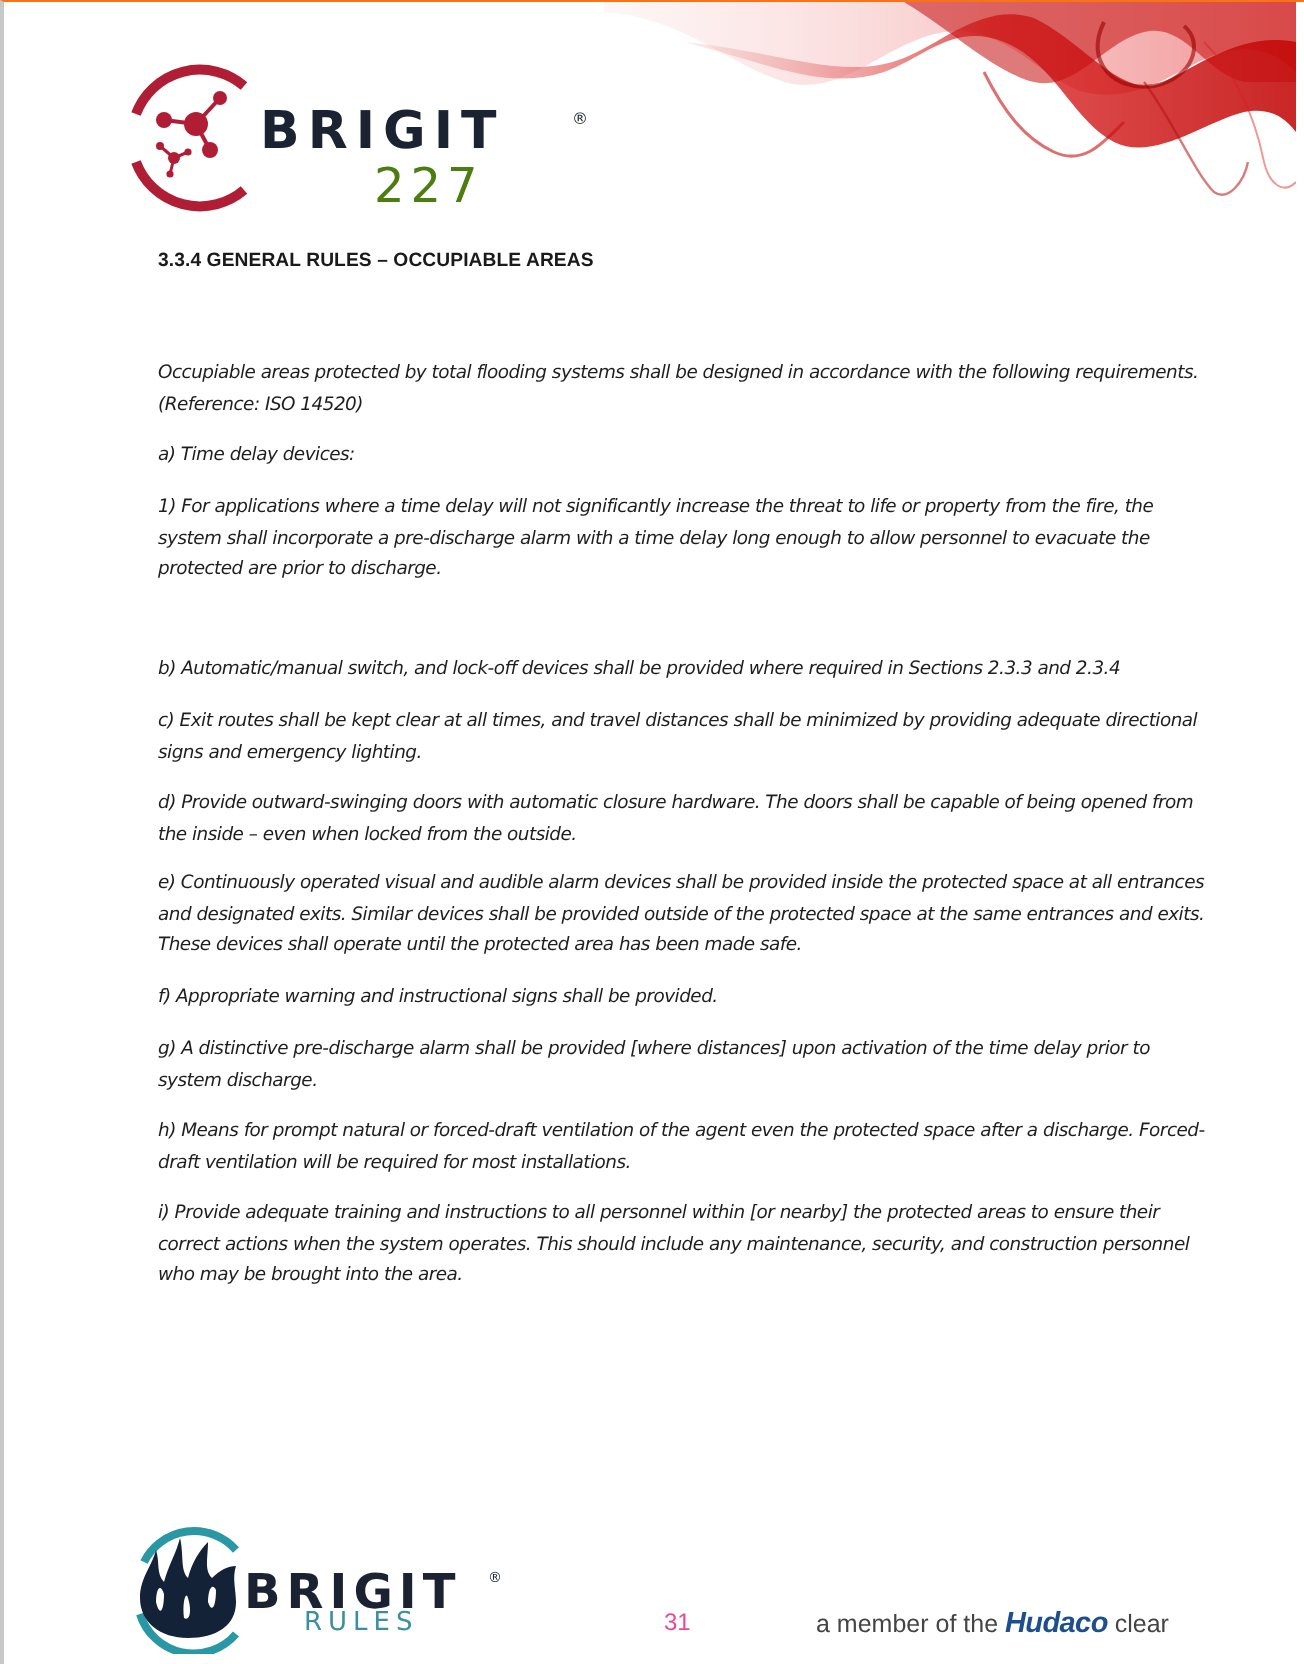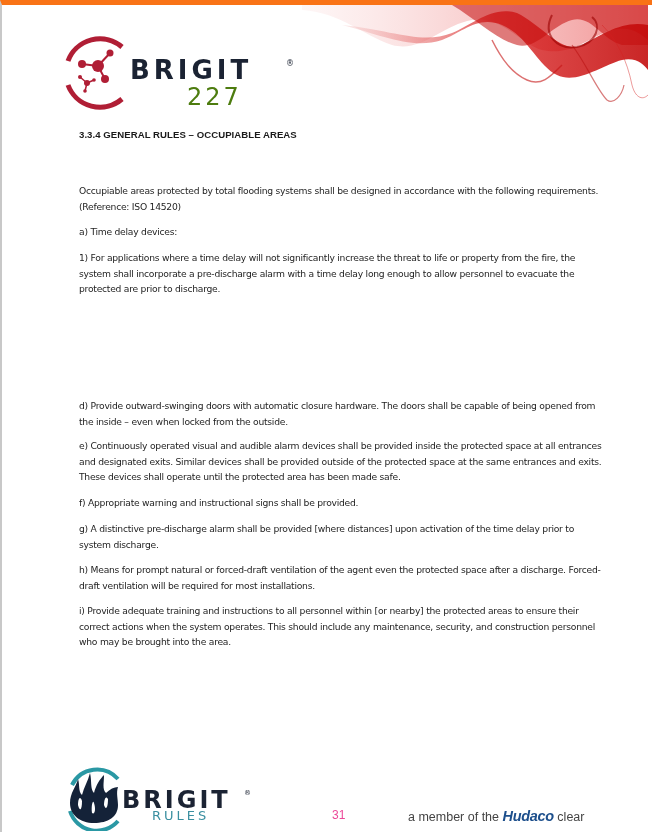"BRIGIT" .page { border-top: 5px solid #f97316 -> 1px solid #f97316 }
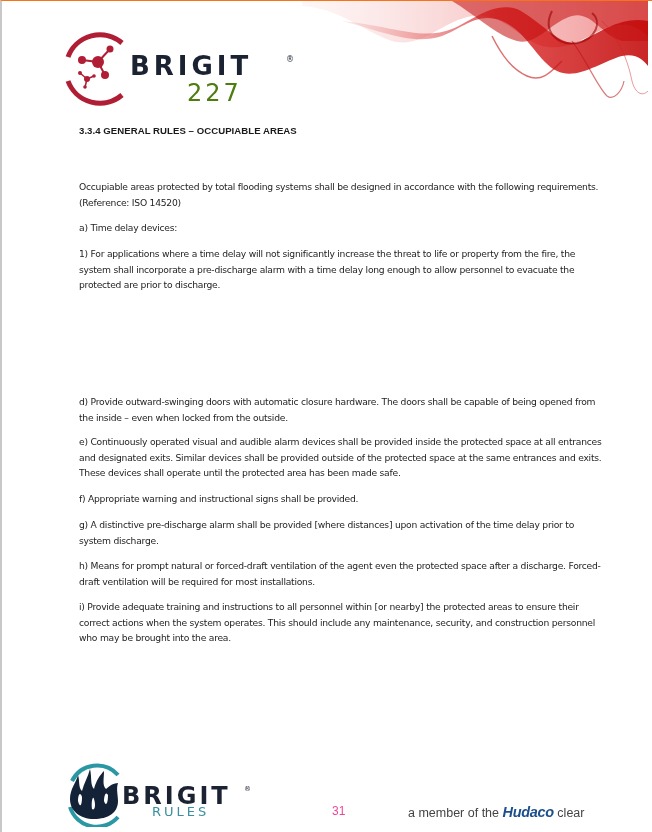"Occupiable areas protected by total" .para { font-style: none -> italic }
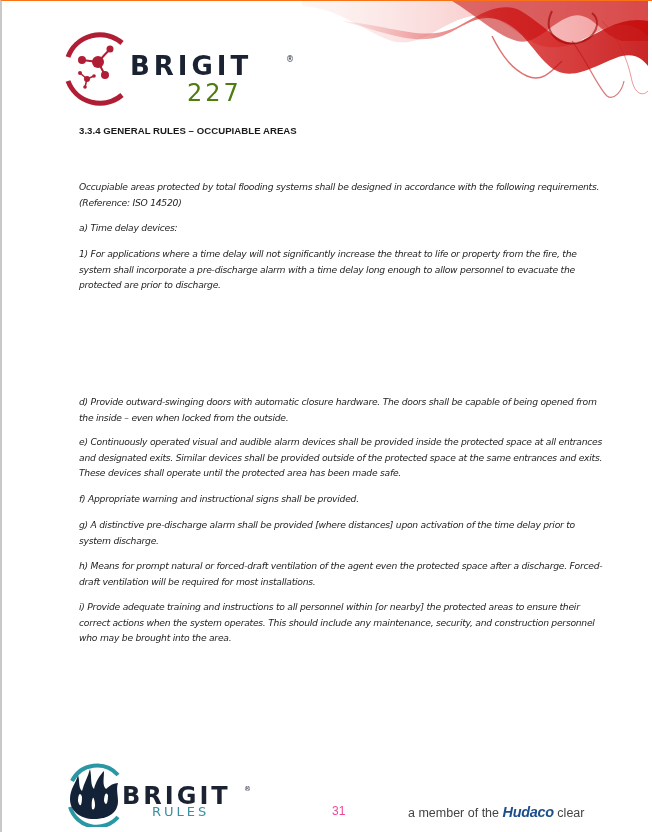"b) Automatic/manual switch, and lock-off" p.para { html: none -> <p>b) Automatic/manual switch, and lock-off devices shall be provided where required in Sections 2.3.3 and 2.3.4</p> }
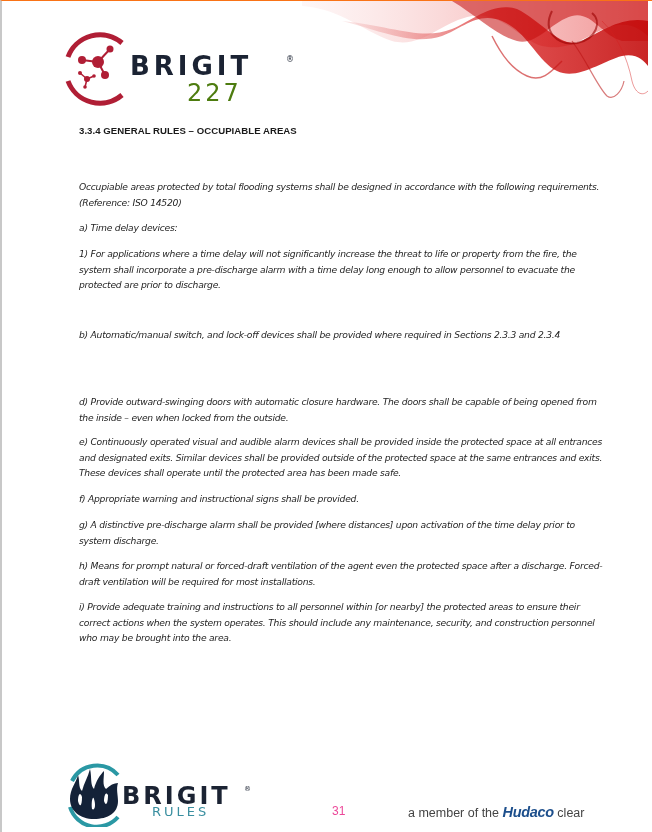"c) Exit routes shall be" p.para { html: none -> <p>c) Exit routes shall be kept clear at all times, and travel distances shall be minimized by providing adequate directional signs and emergency lighting.</p> }
